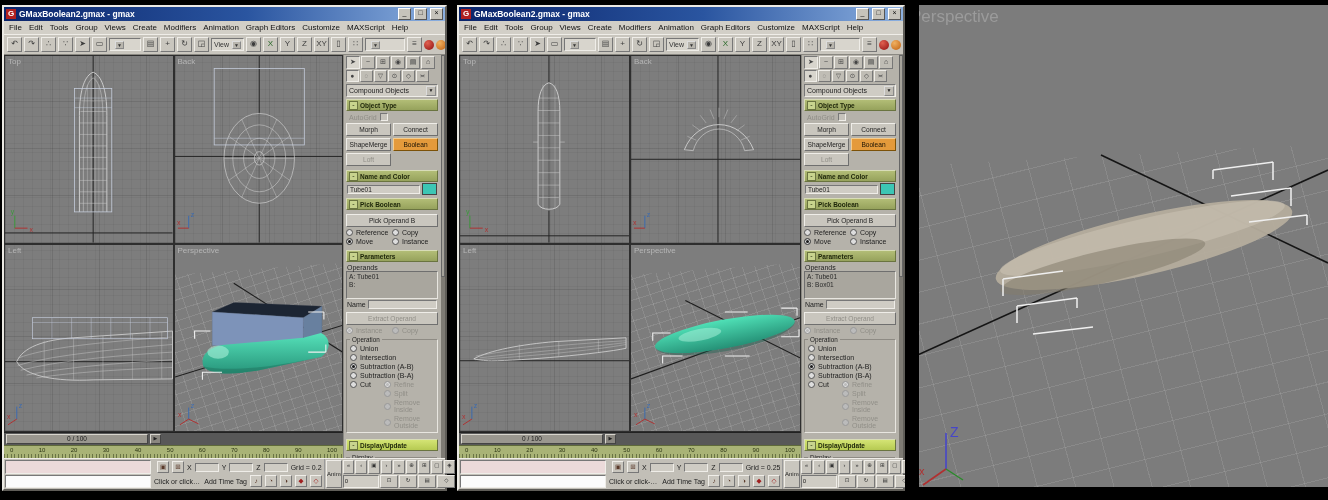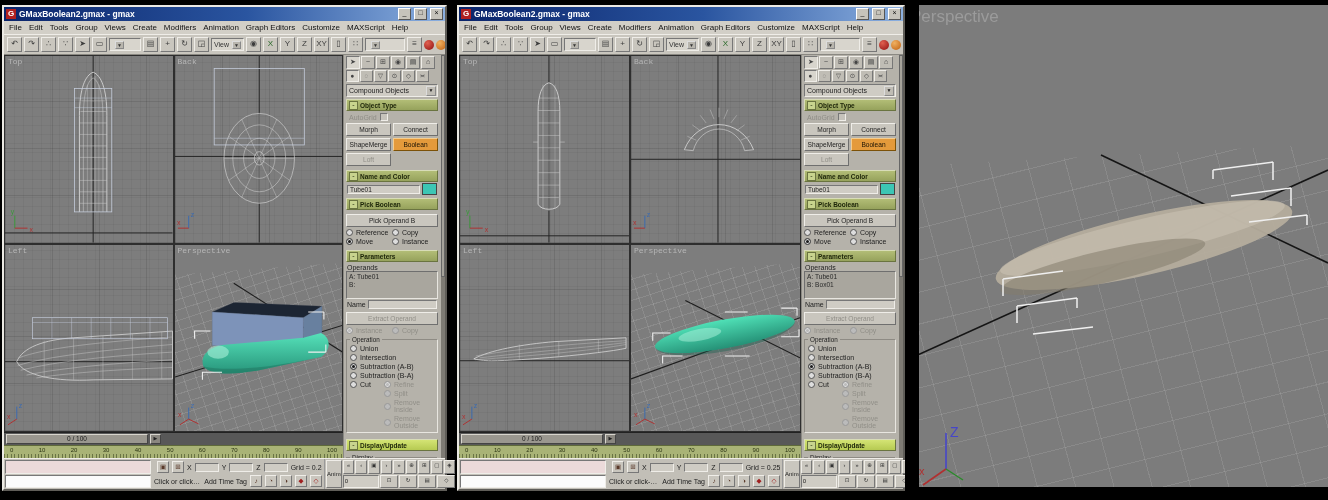"Top" .vplabel { font-family: Liberation Mono, monospace -> none }
